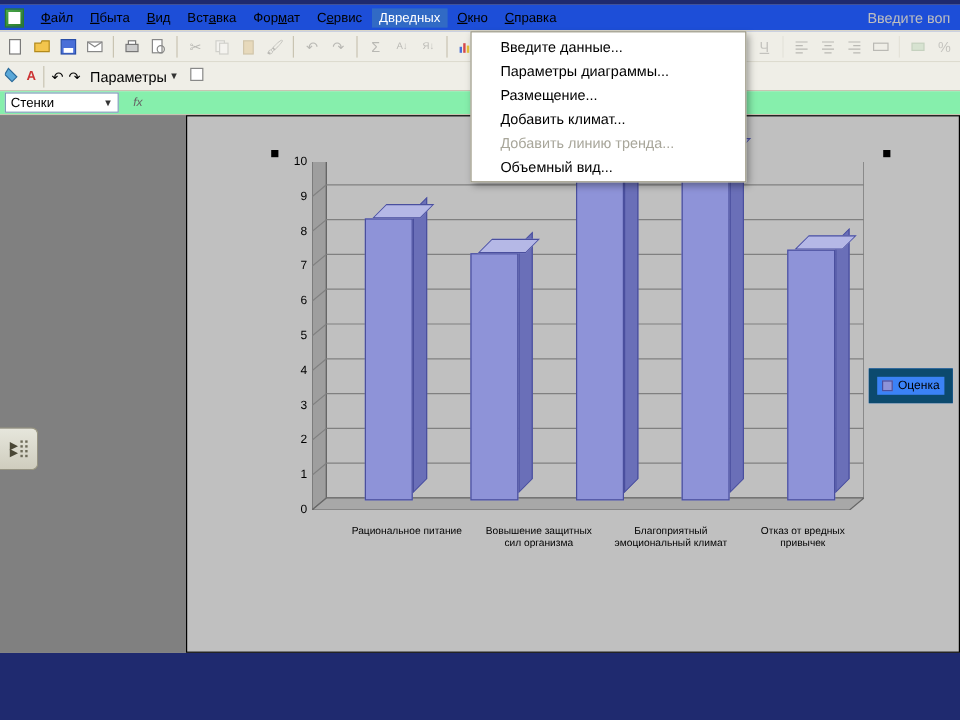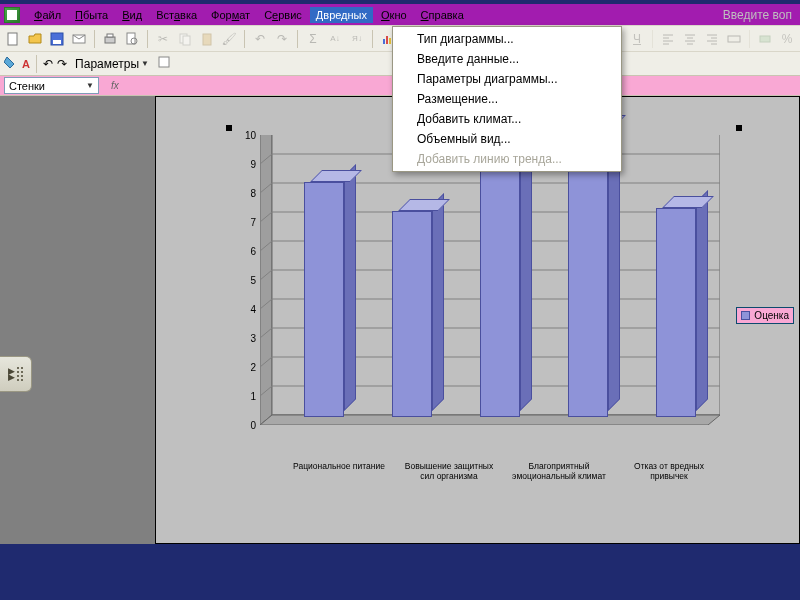"Файл" .menubar { background: #a21caf -> #1d4ed8 }
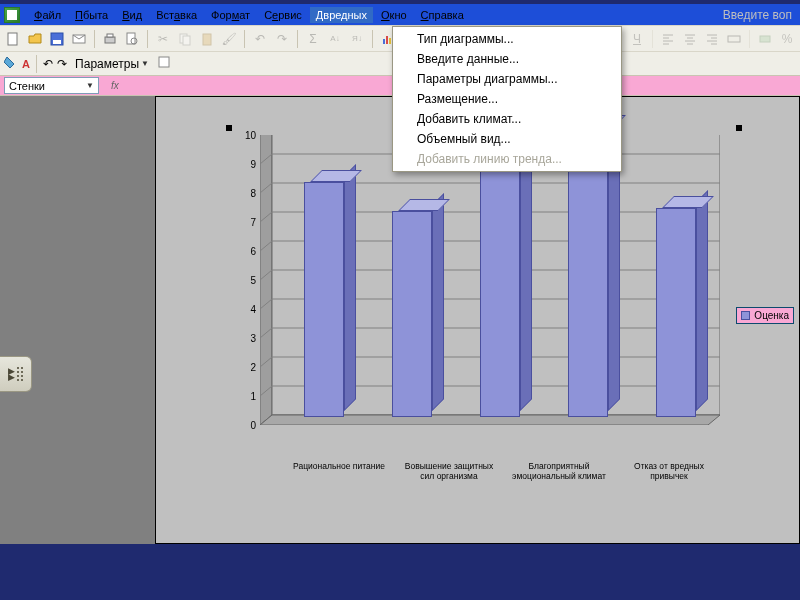"Тип диаграммы..." div.mi { html: <div><span>Тип диаграммы...</span></div> -> none }
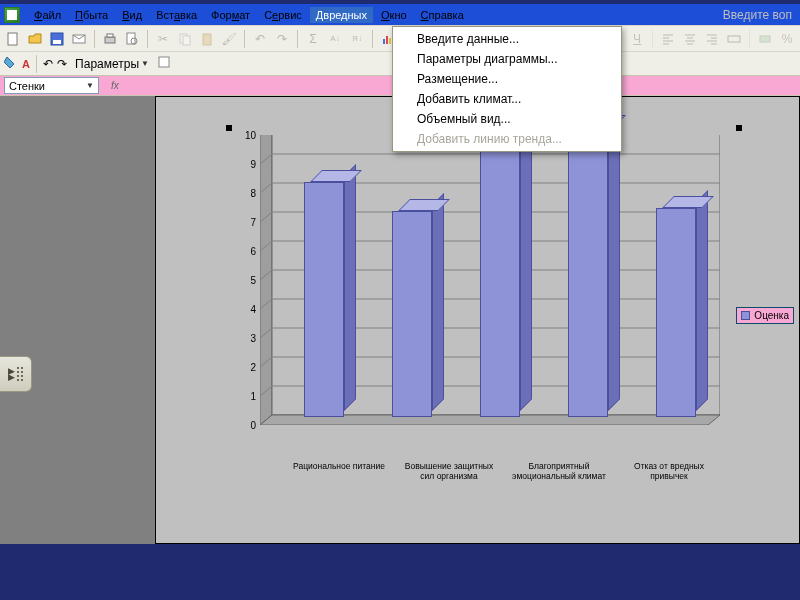"Стенки" .namebar { background: #f9a8d4 -> #86efac }
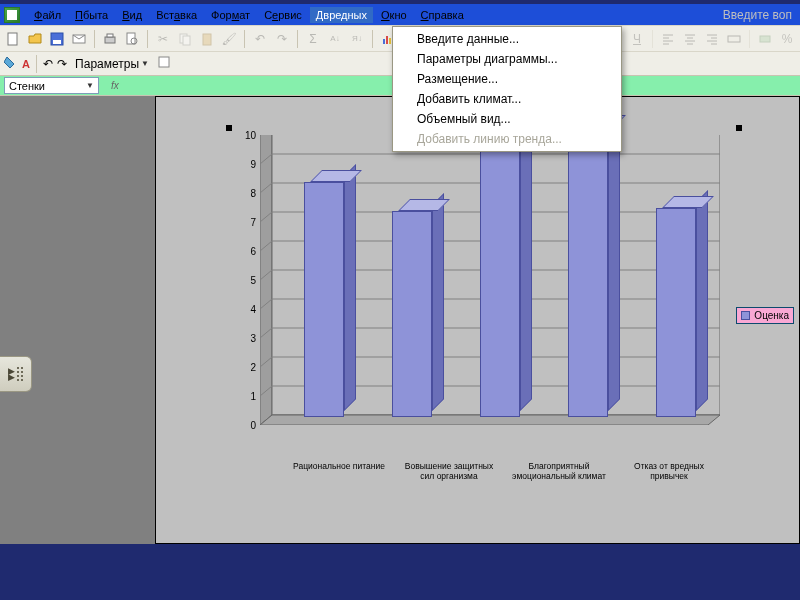"Объемный вид..." div.mi { order: before "Добавить линию тренда..." -> after "Добавить линию тренда..." }
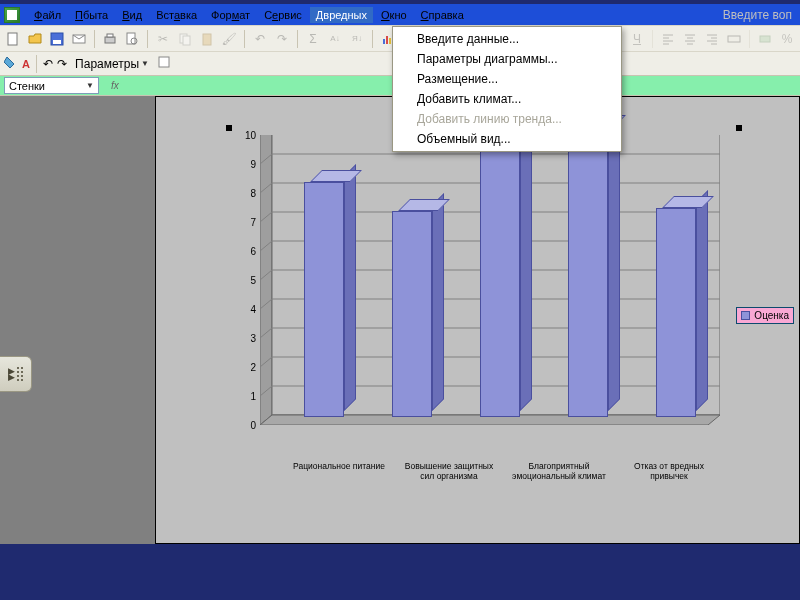"Оценка" .legend { background: #f9a8d4 -> #3b82f6; border: 1px solid #0c4a6e -> 7px solid #0c4a6e }
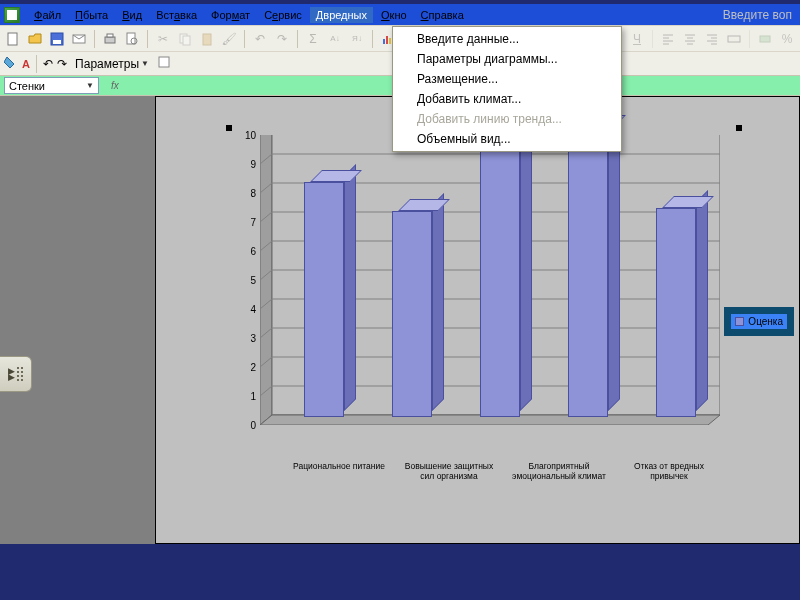"Рациональное питание" .xlabels div { margin-top: 24px -> none }
